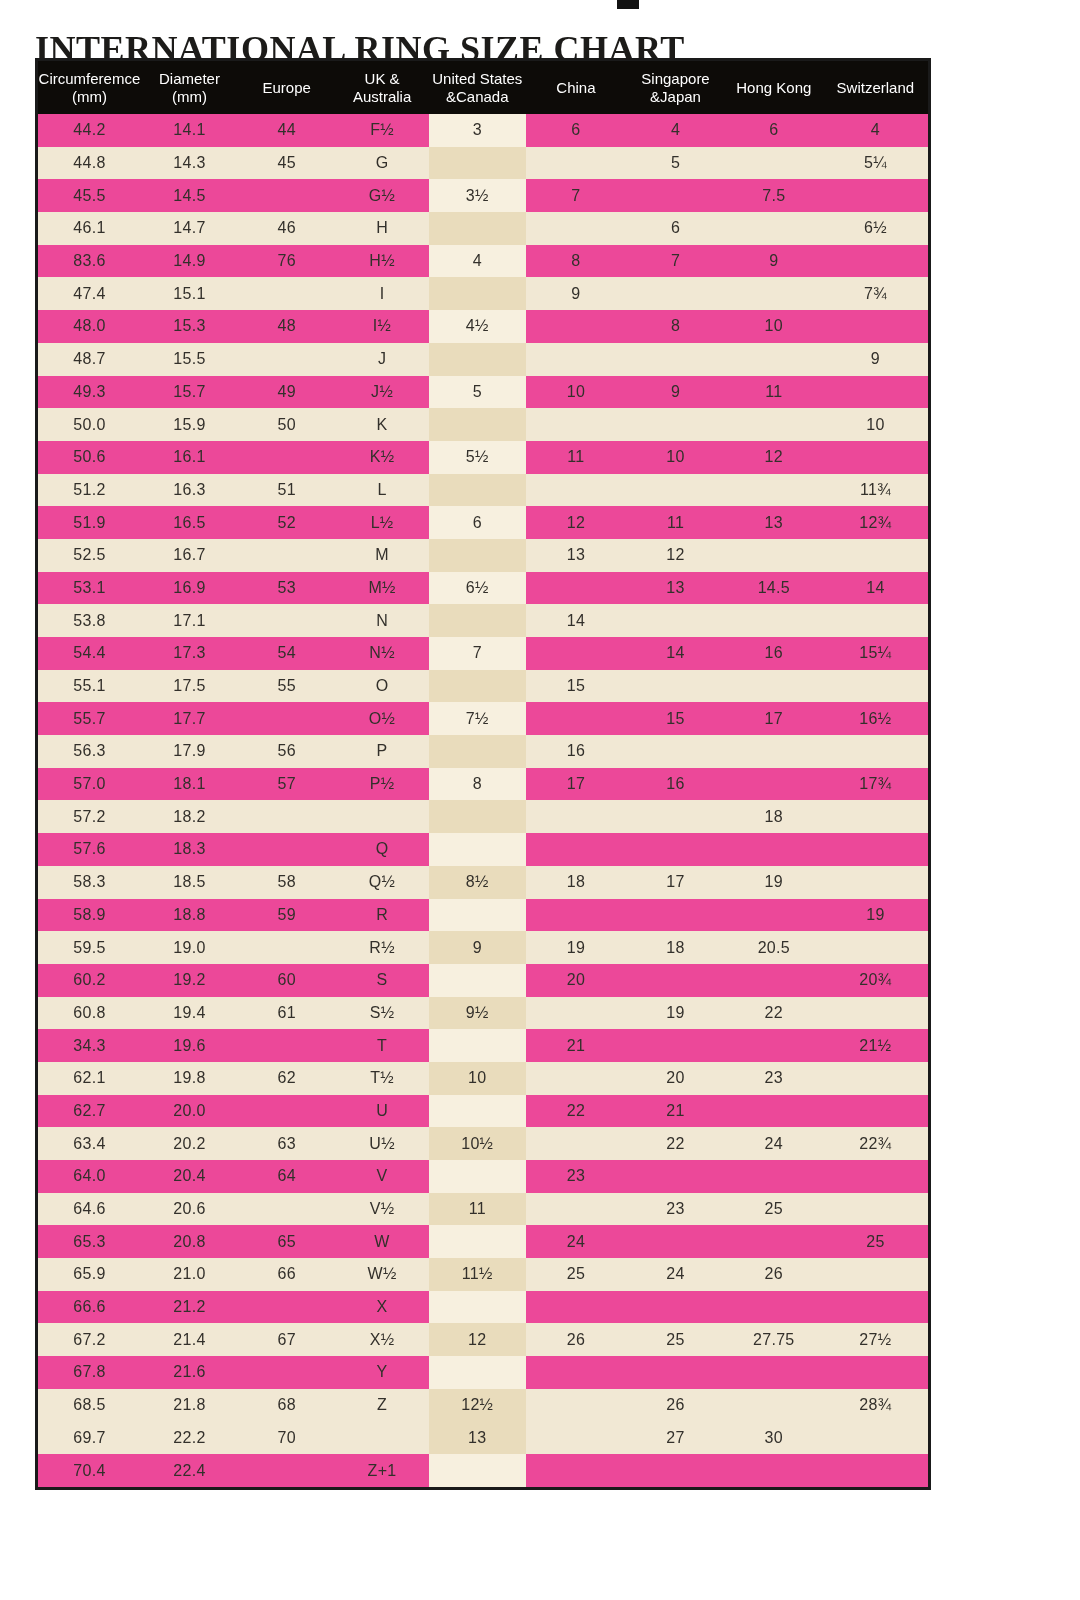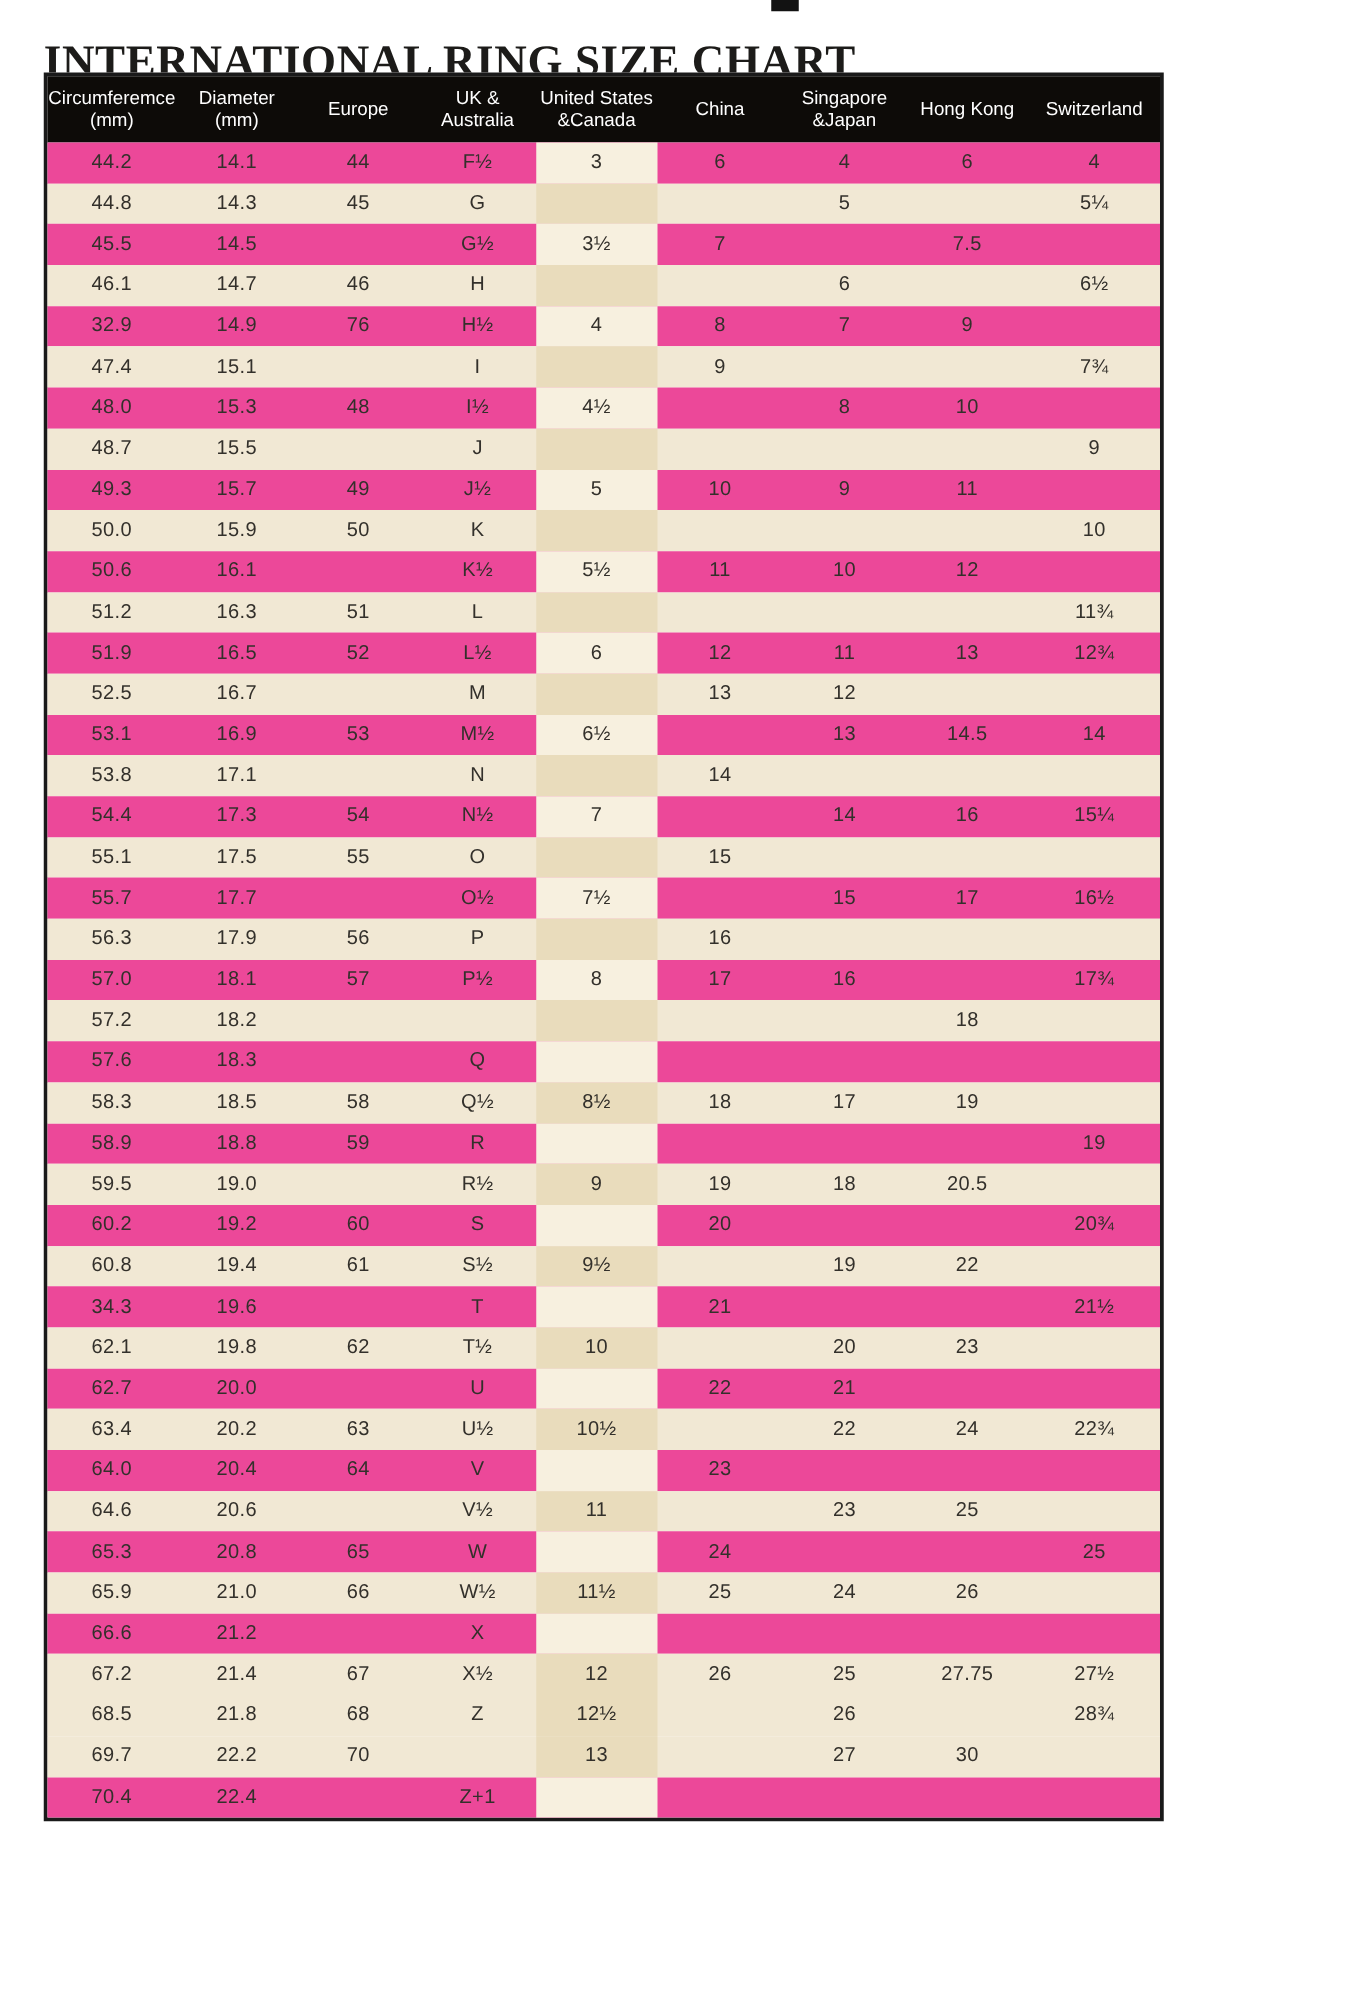"32.9" div.cell { text: 32.9 -> 83.6 }
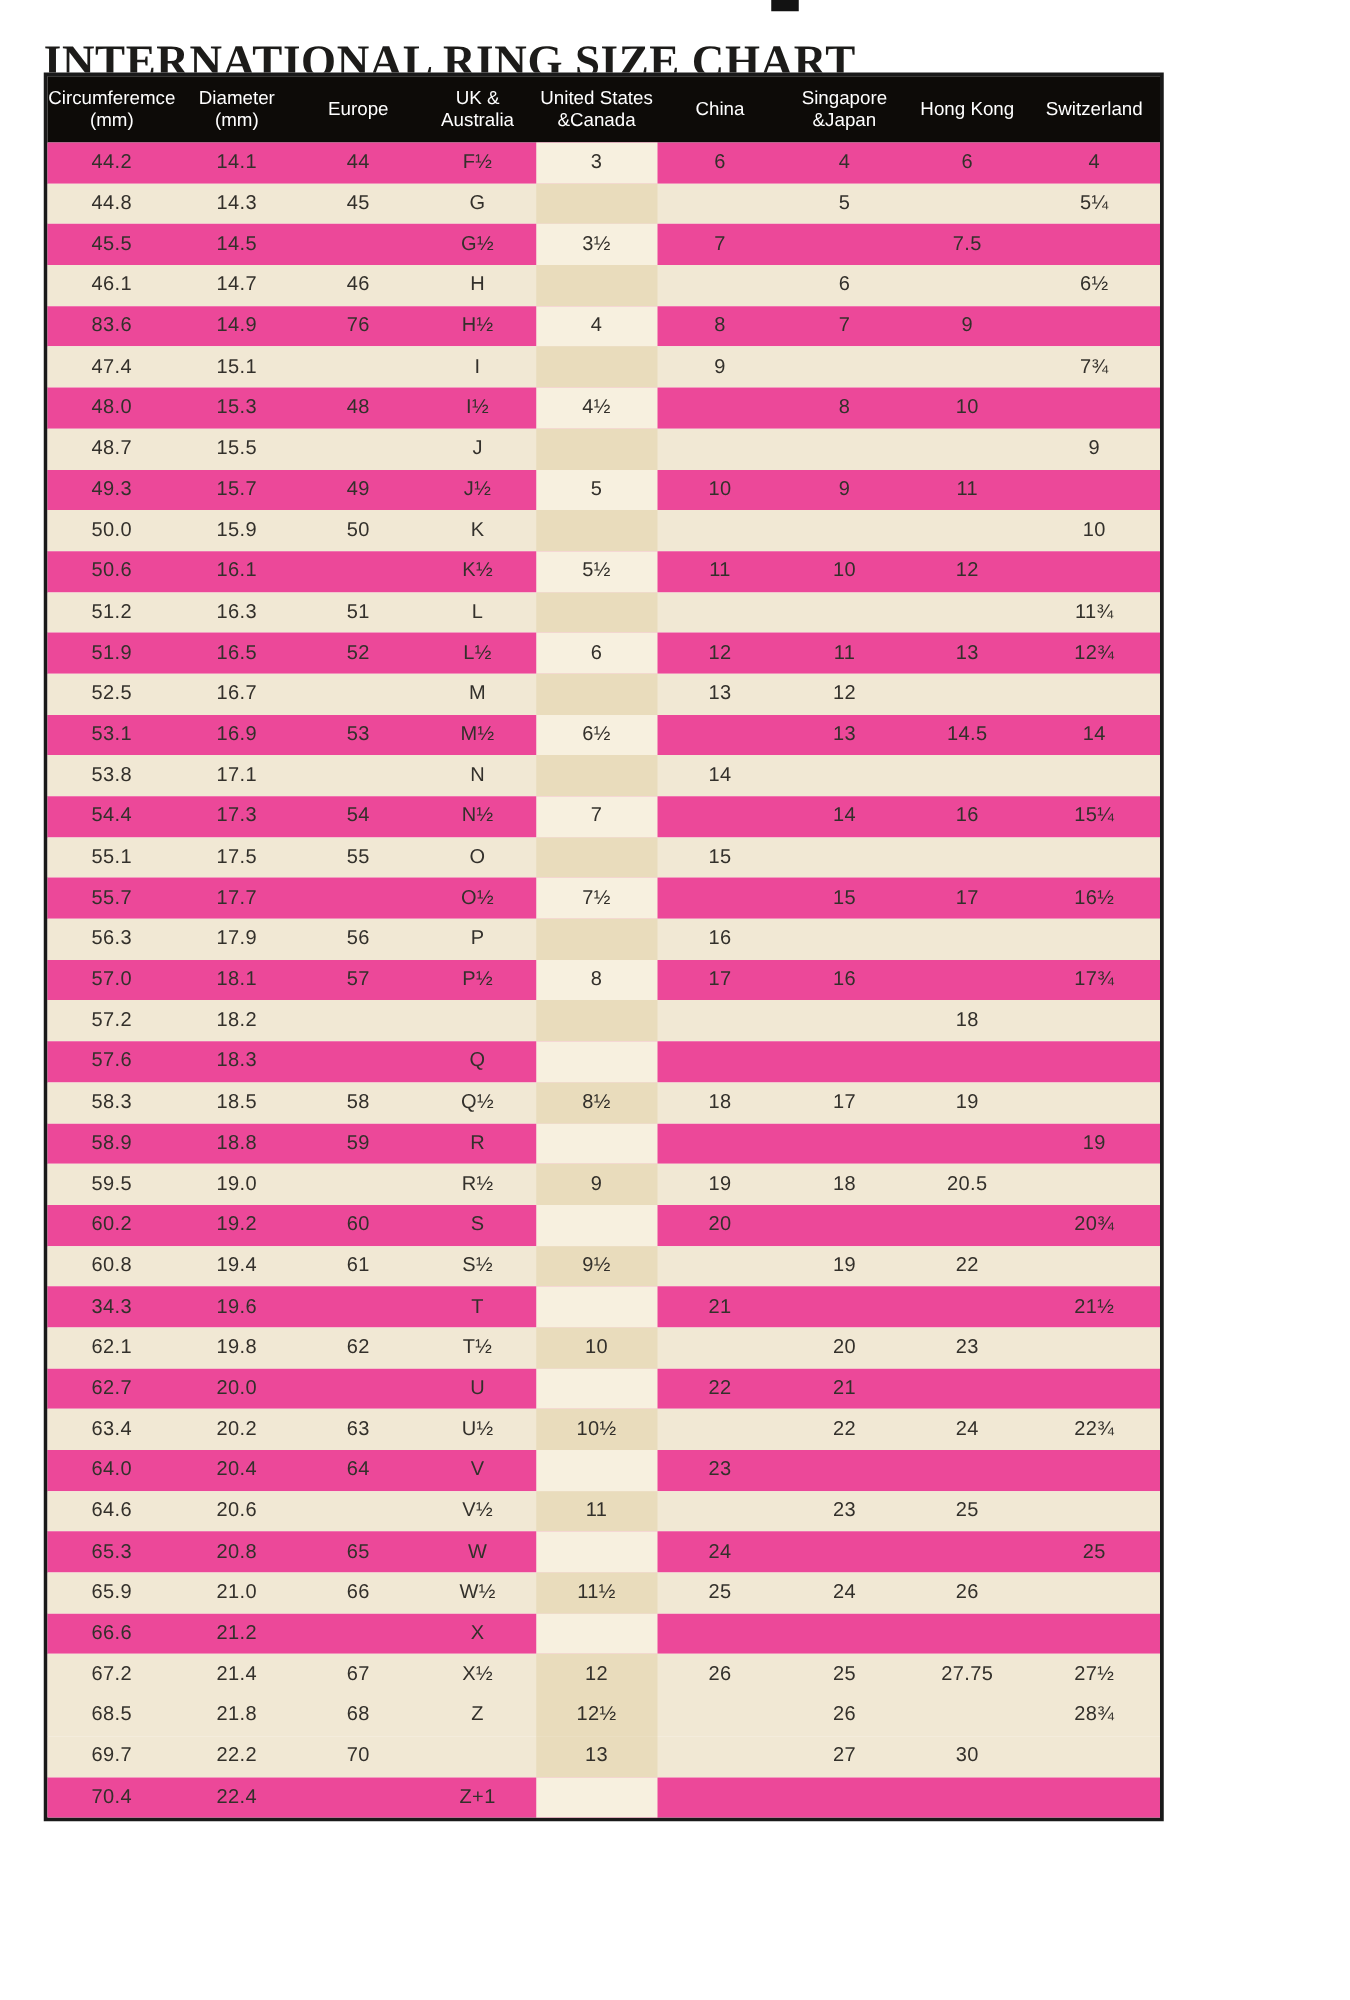"67.8" div.row { html: none -> <div> <div>67.8</div> <div>21.6</div> <div></div> <div>Y</div> <div></div> <div></div> <div></div> <div></div> <div></div> </div> }
